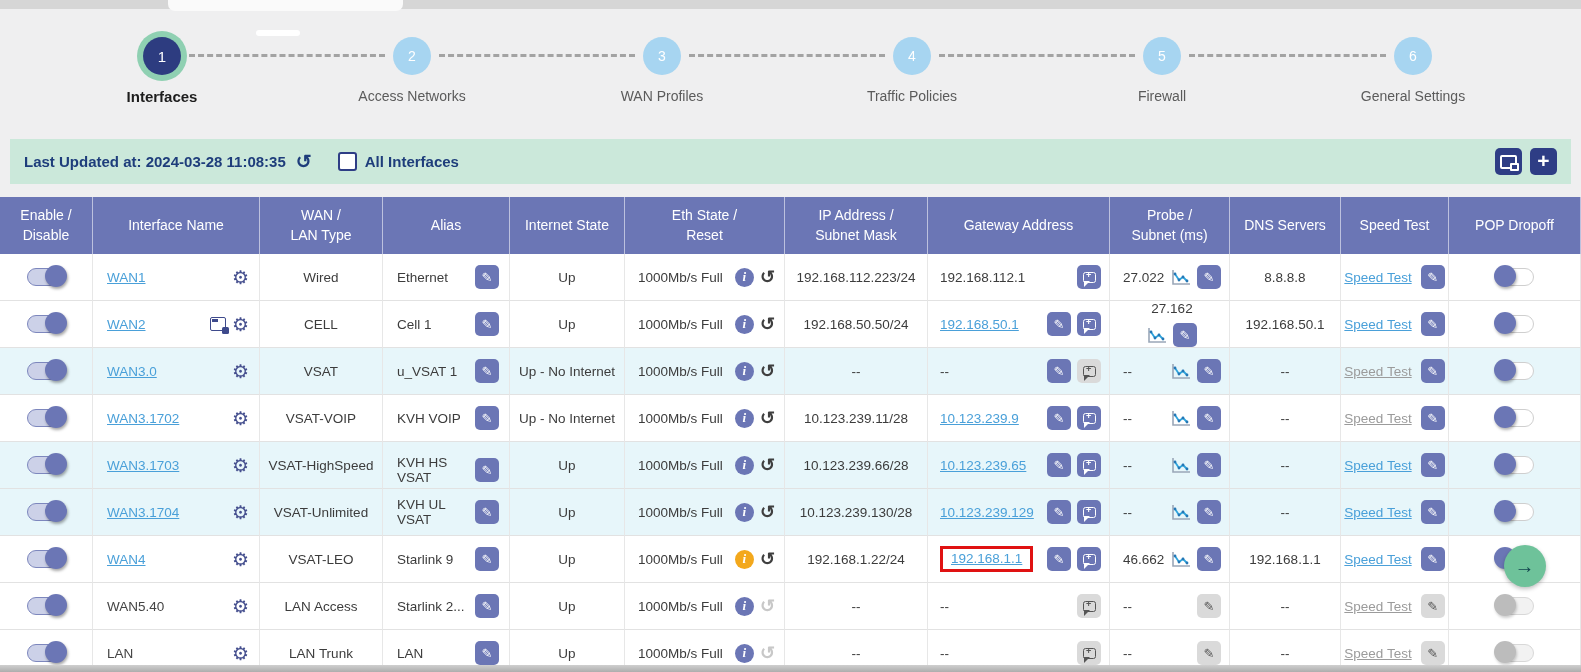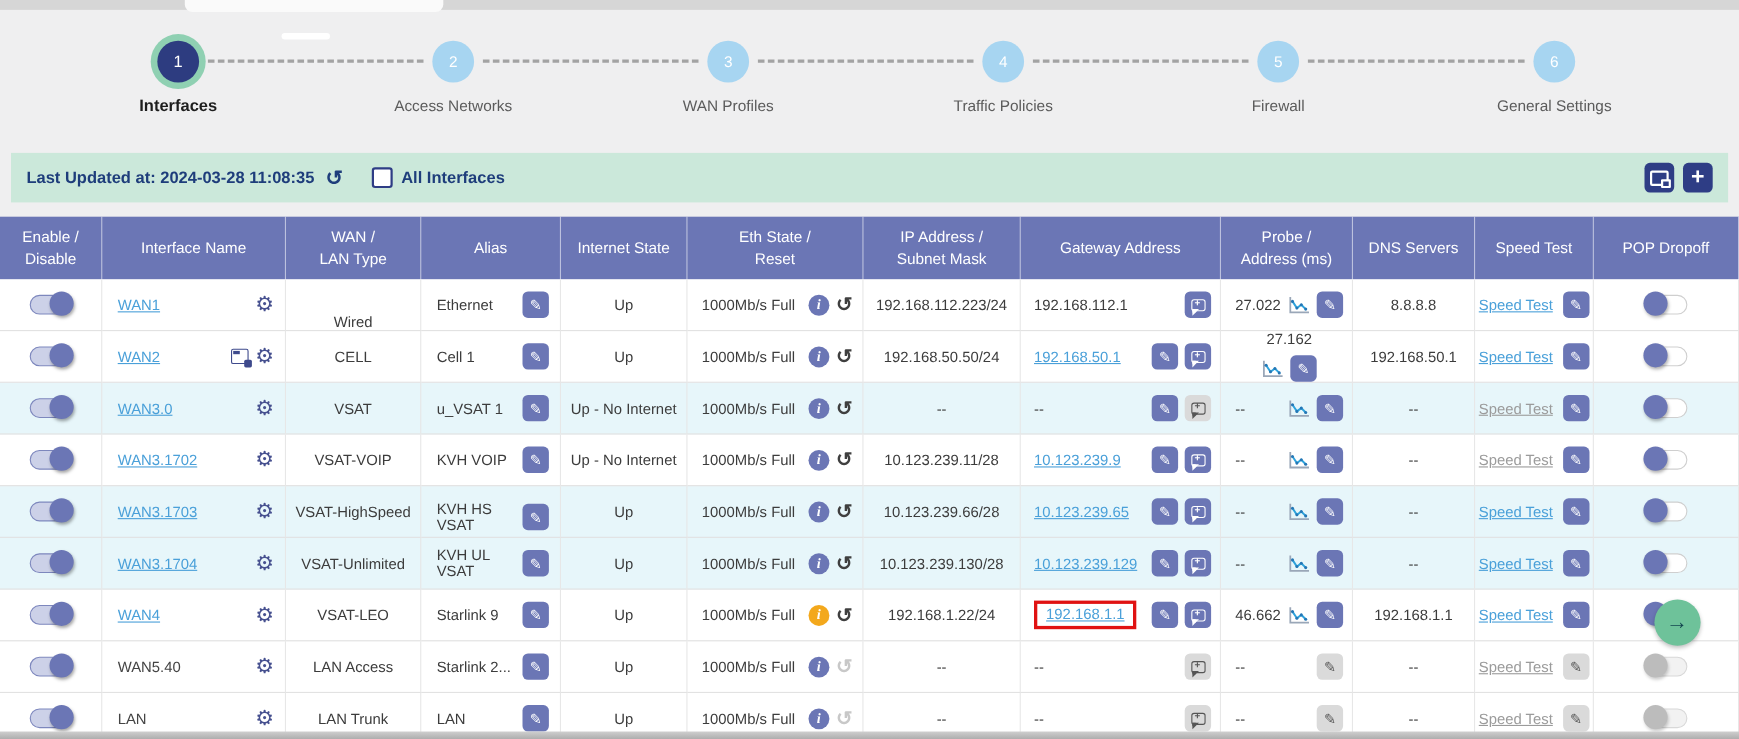"Address (ms)" div { text: Address -> Subnet }
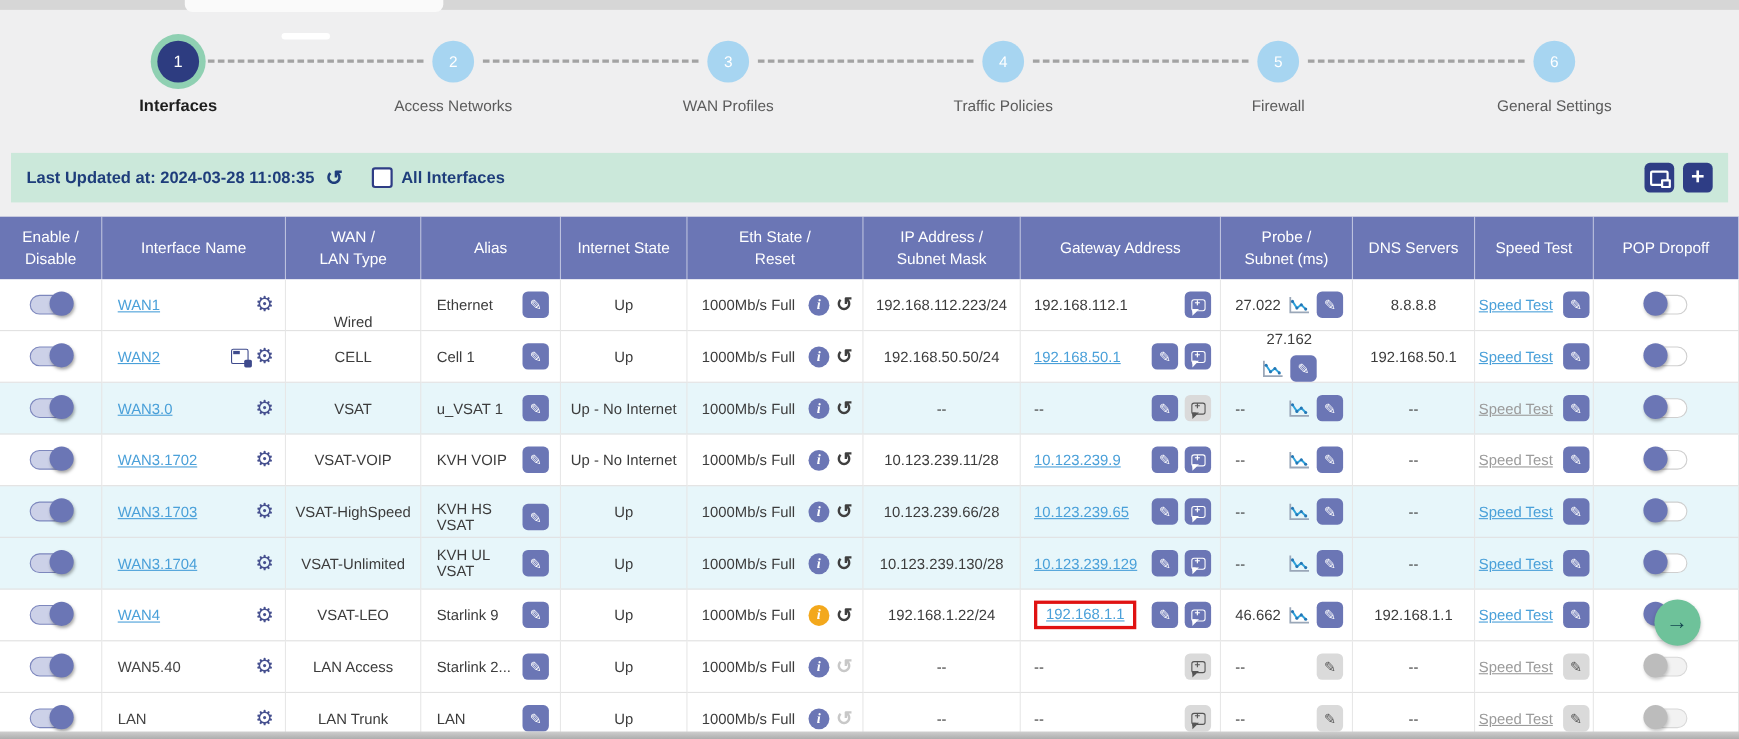"Wired" div.td { align-items: flex-end -> none }
